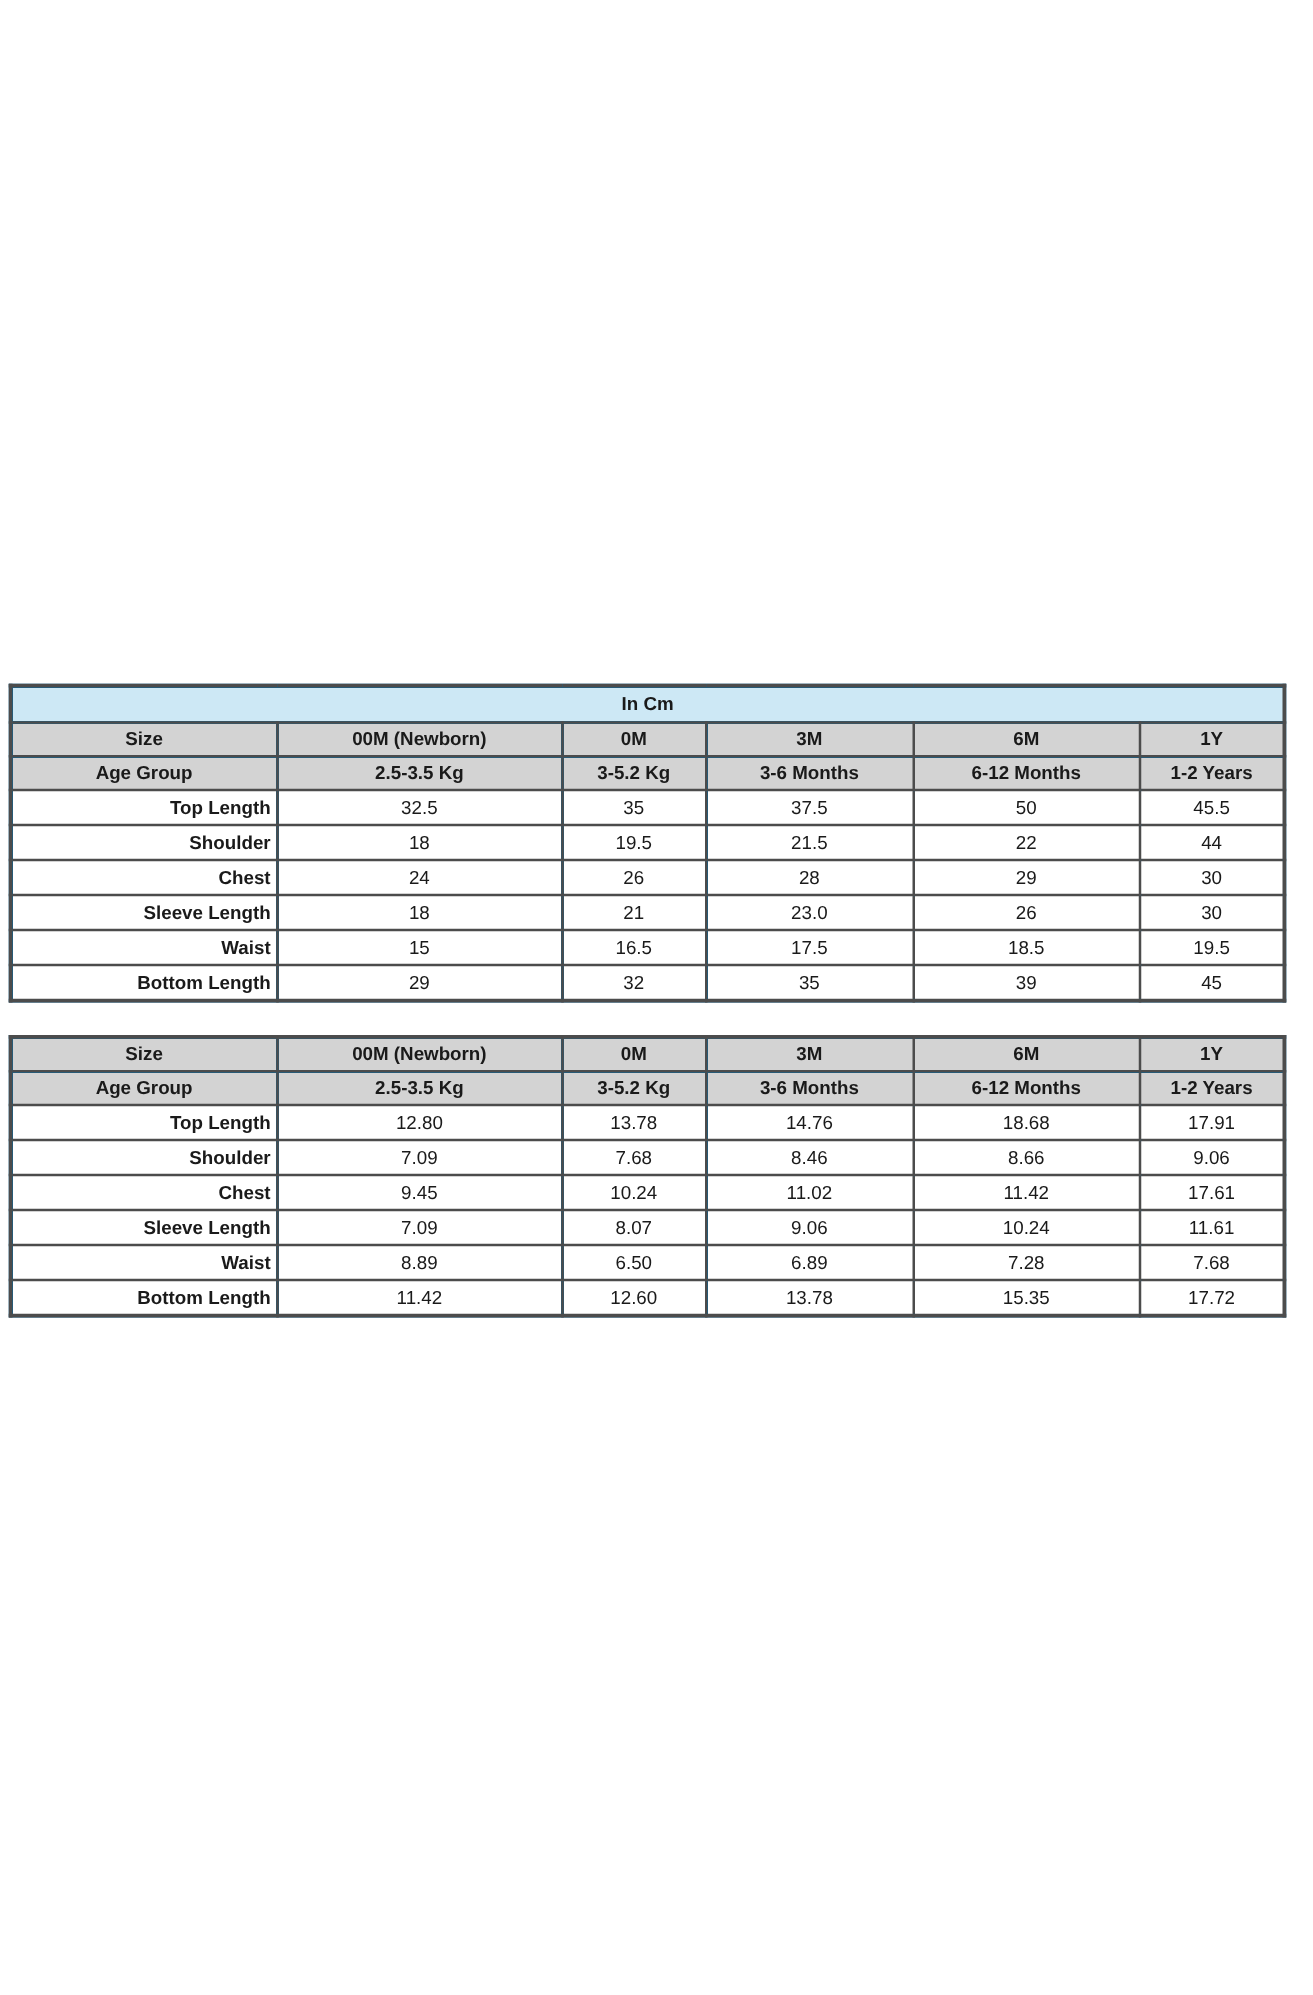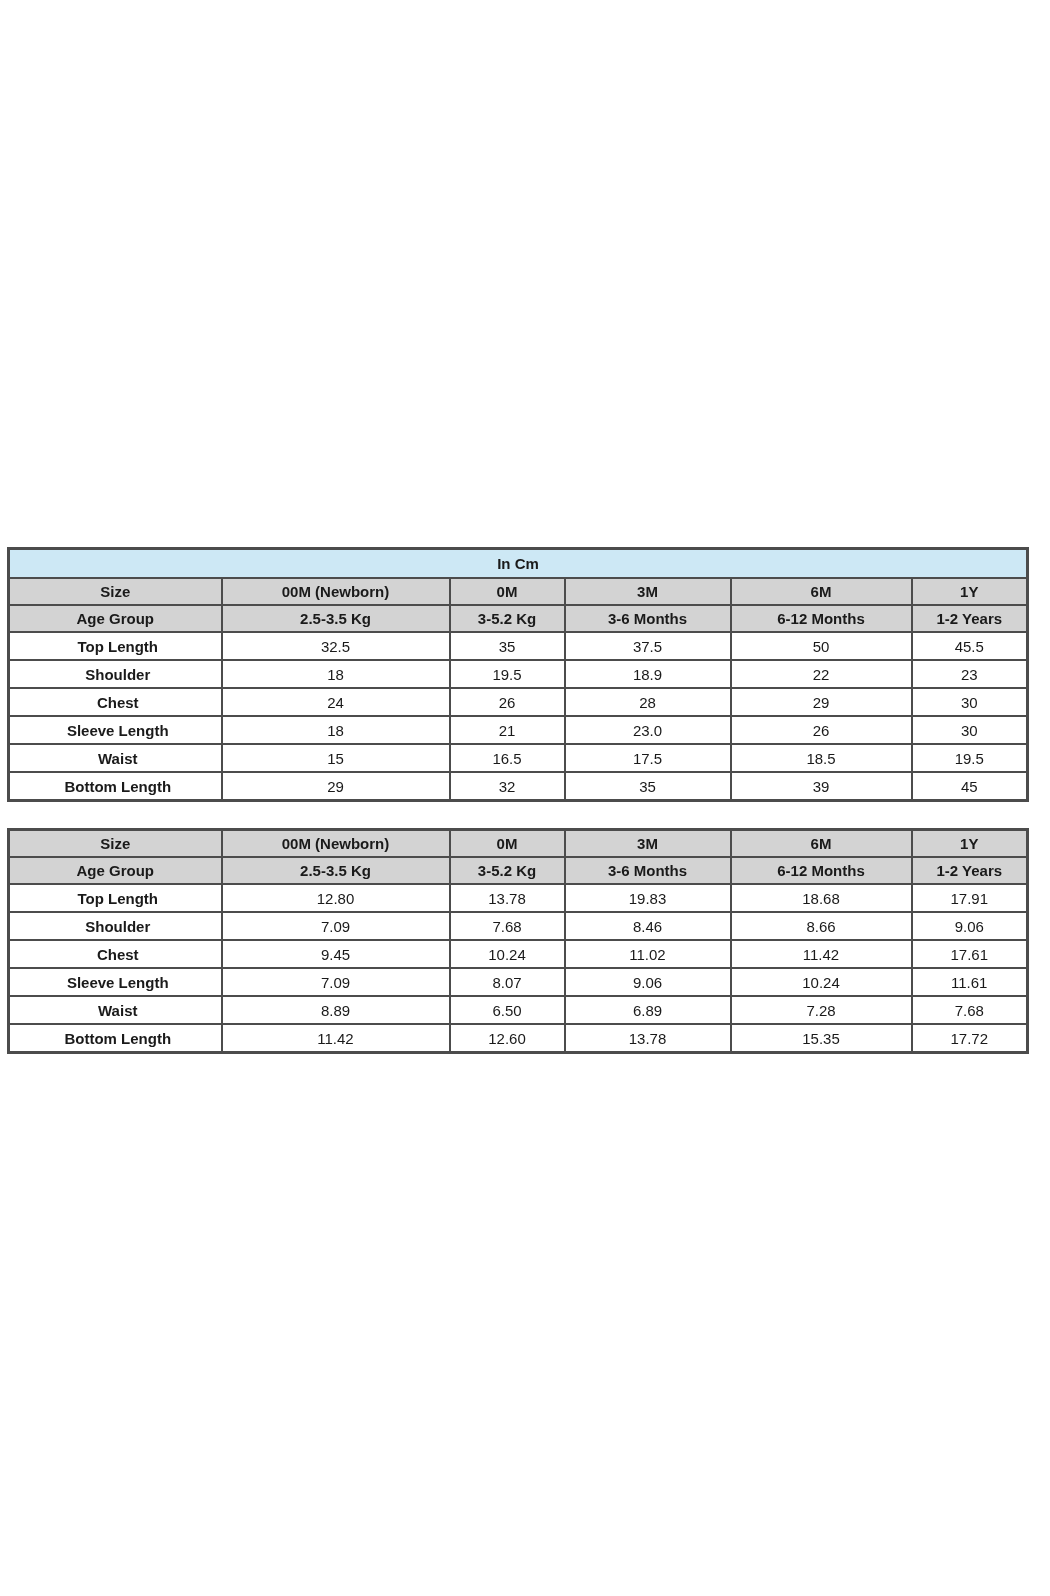"Top Length" tr.data-row td.rowlabel { text-align: center -> right }
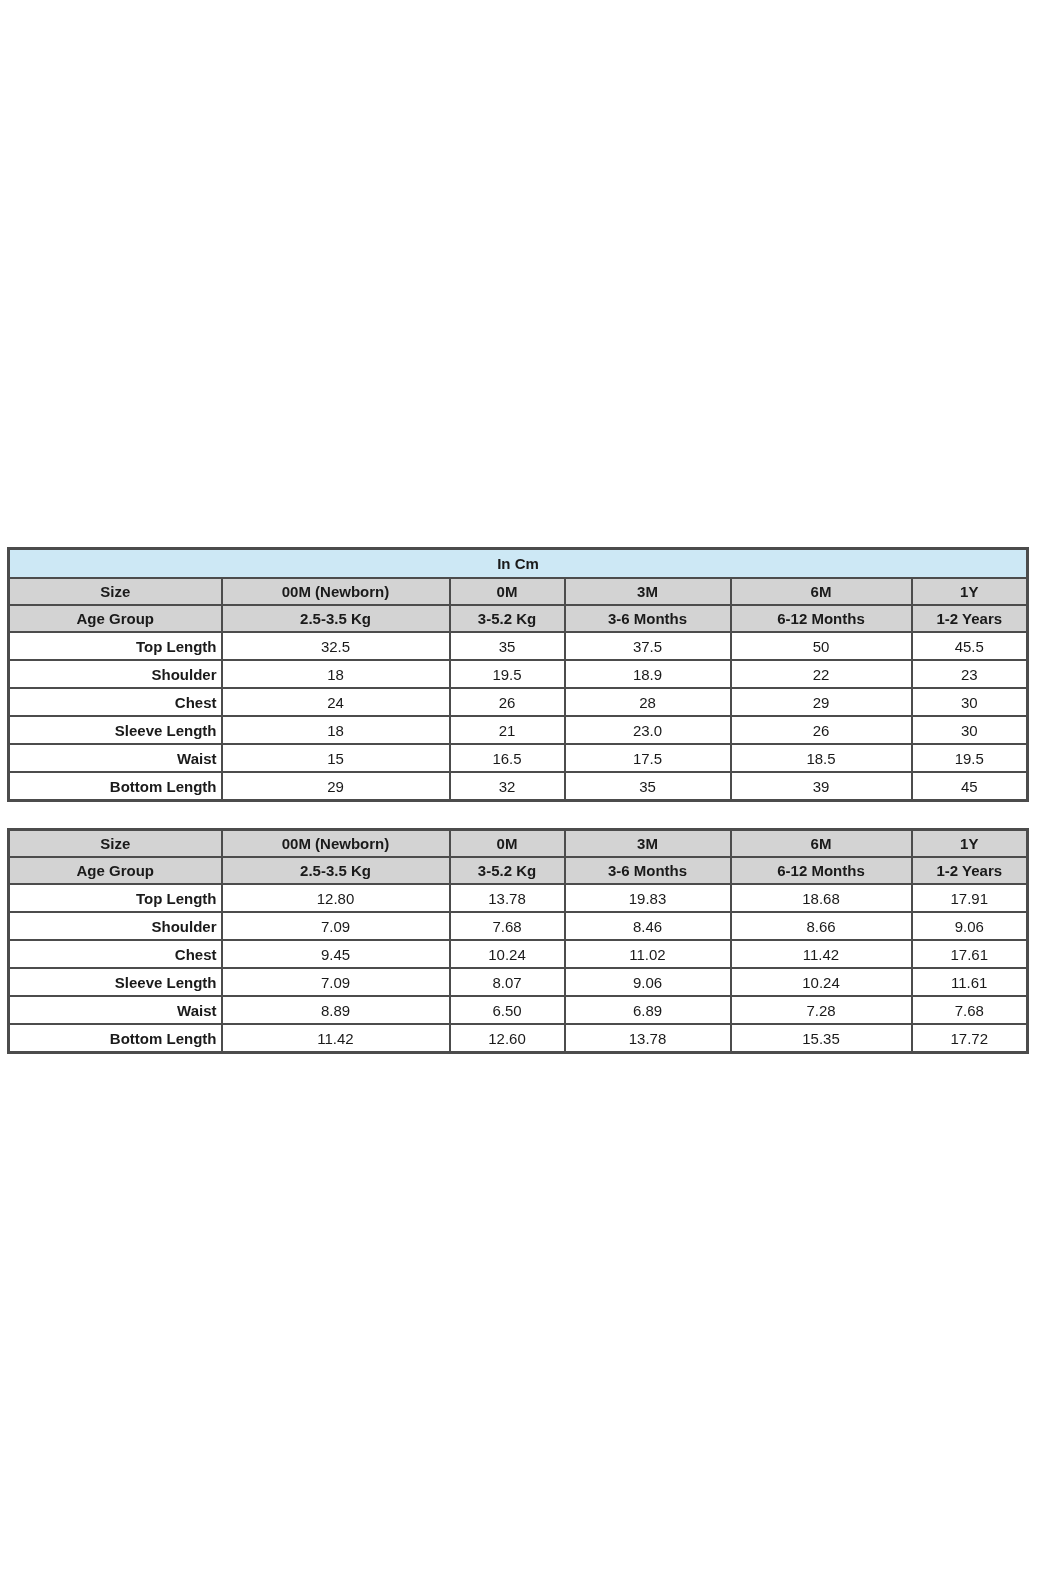"18.9" td { text: 18.9 -> 21.5 }
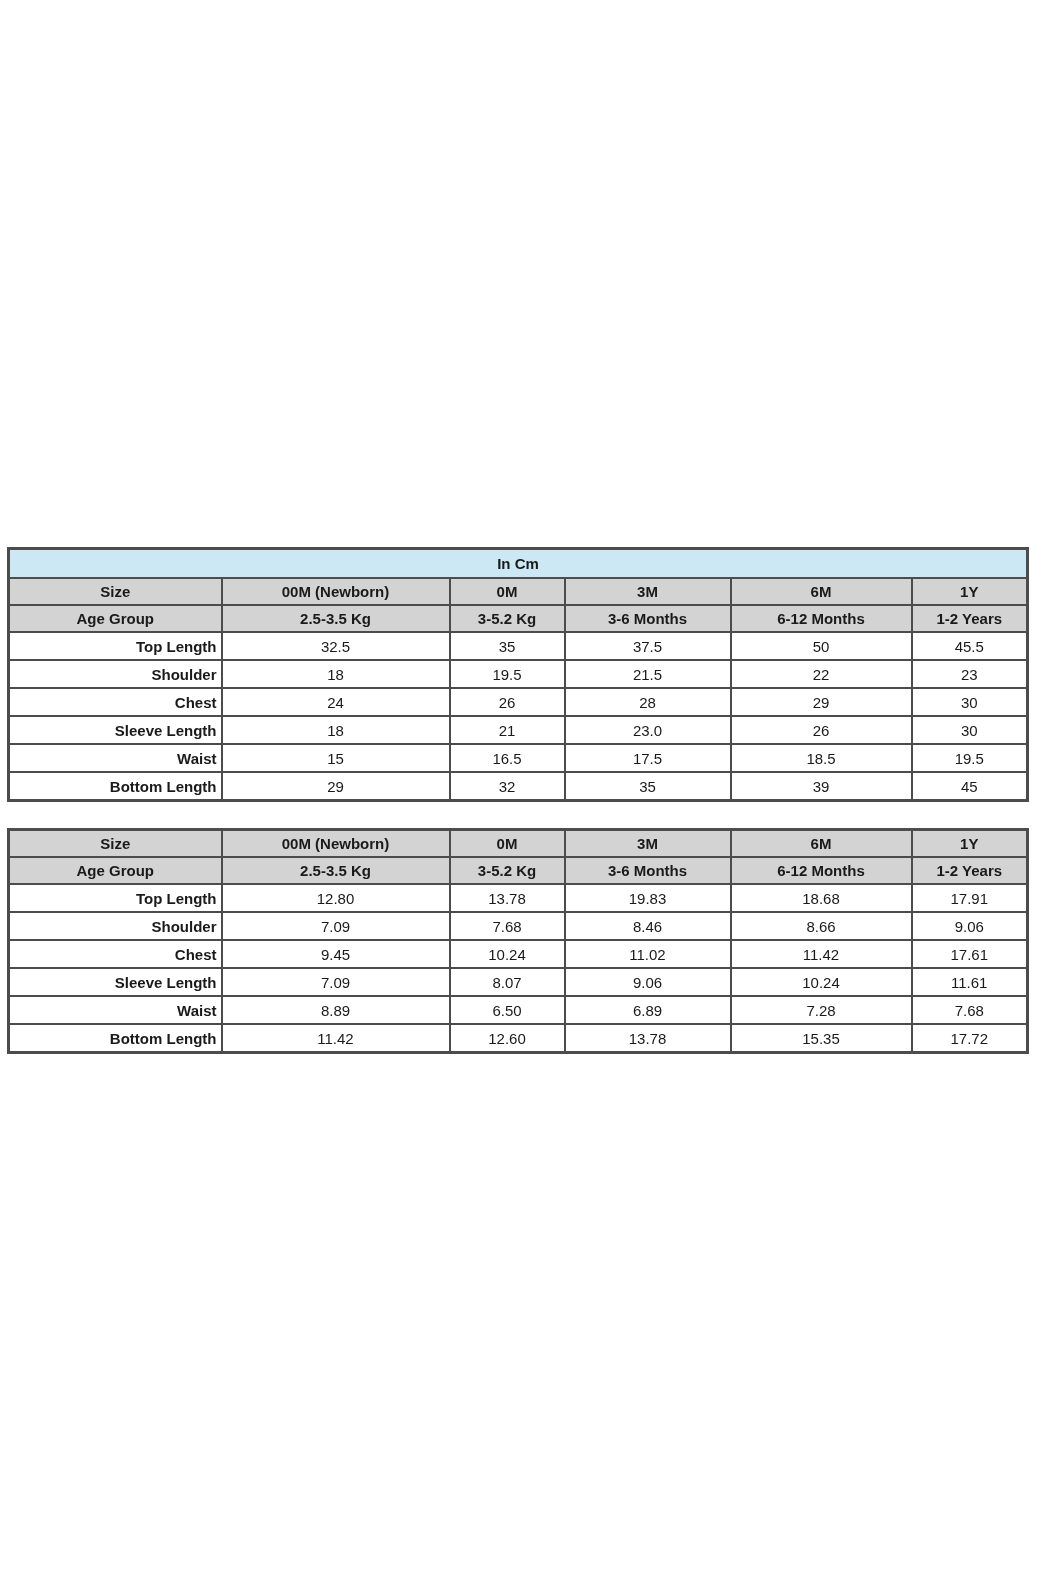"23" td { text: 23 -> 44 }
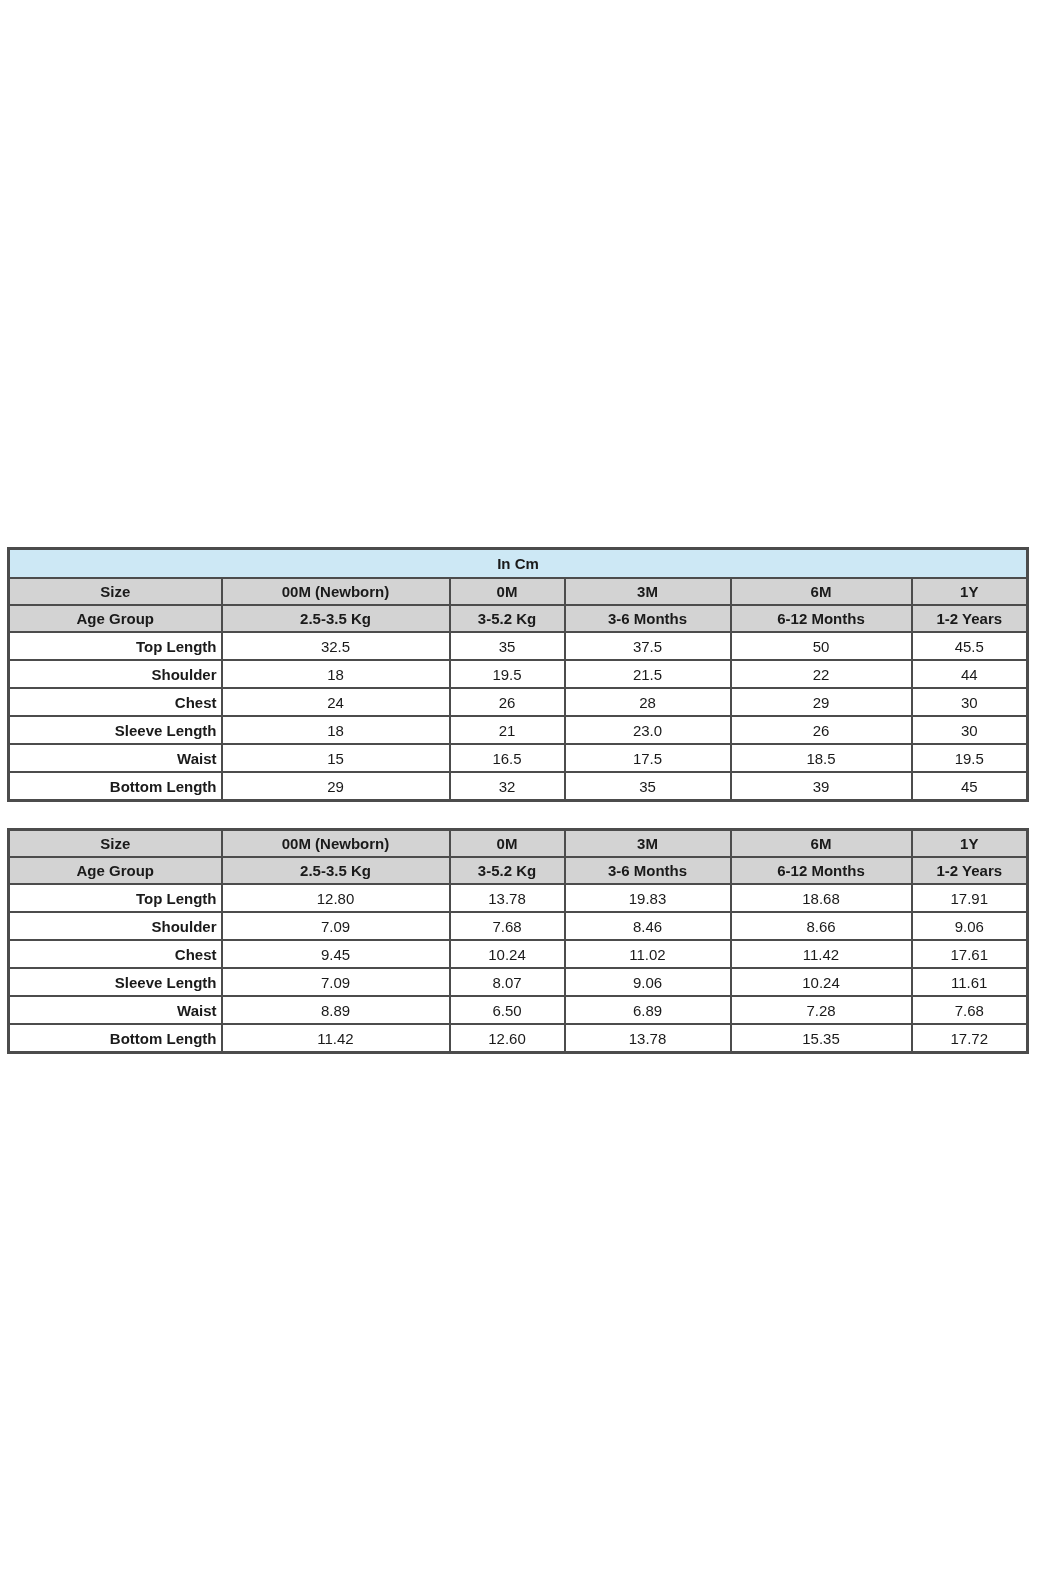"19.83" td { text: 19.83 -> 14.76 }
